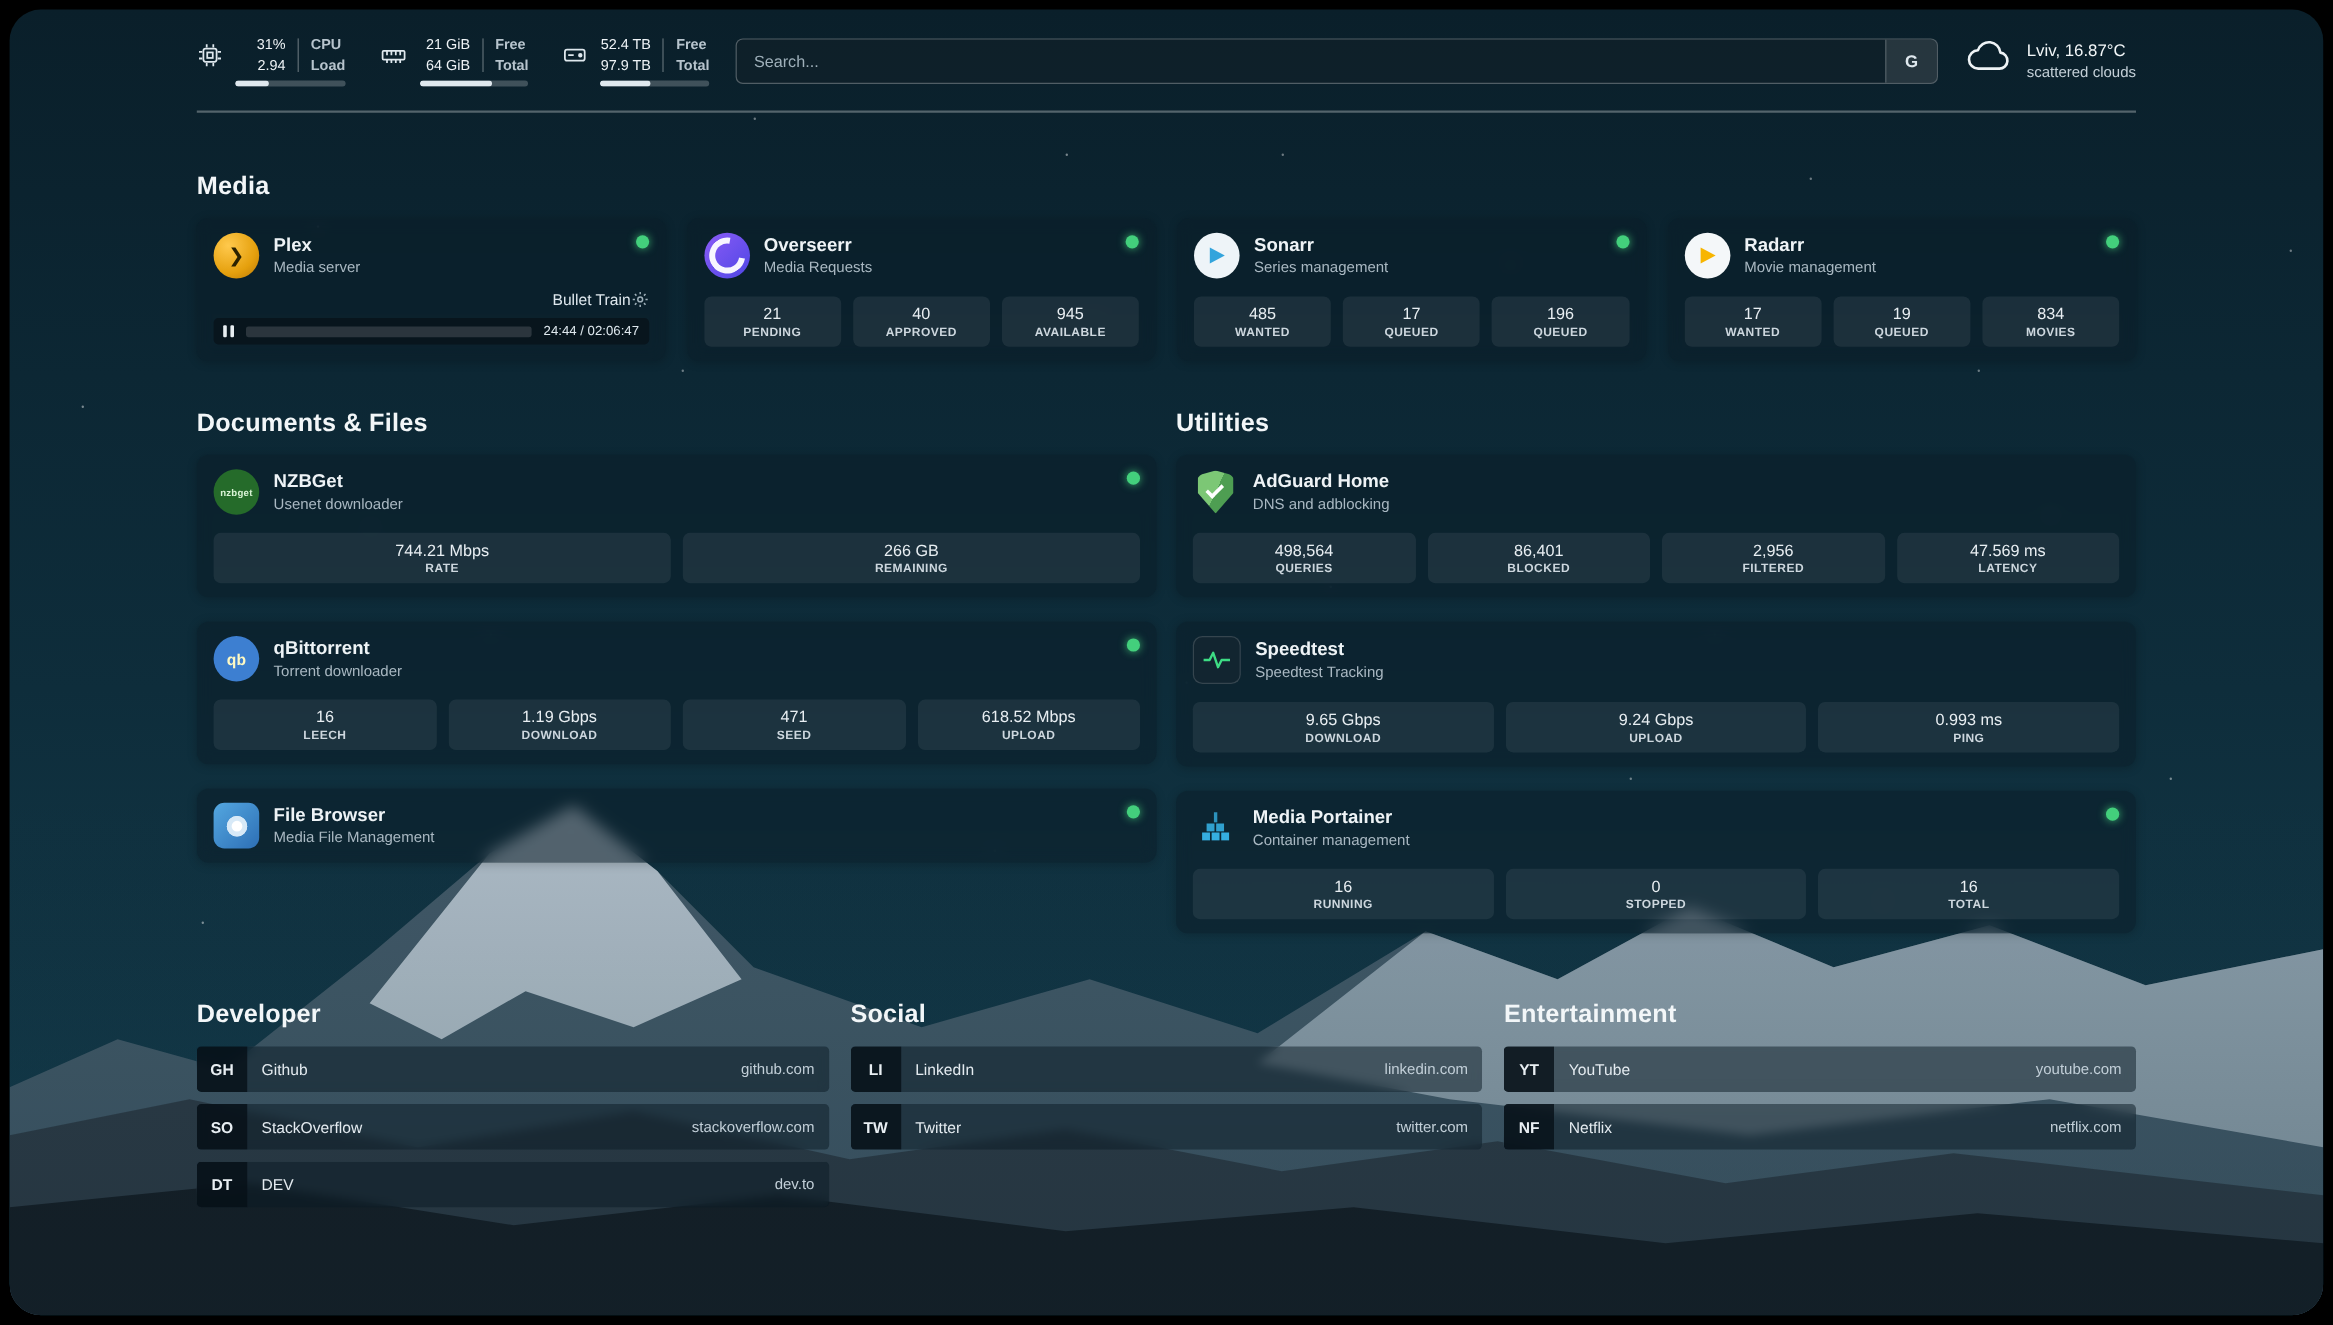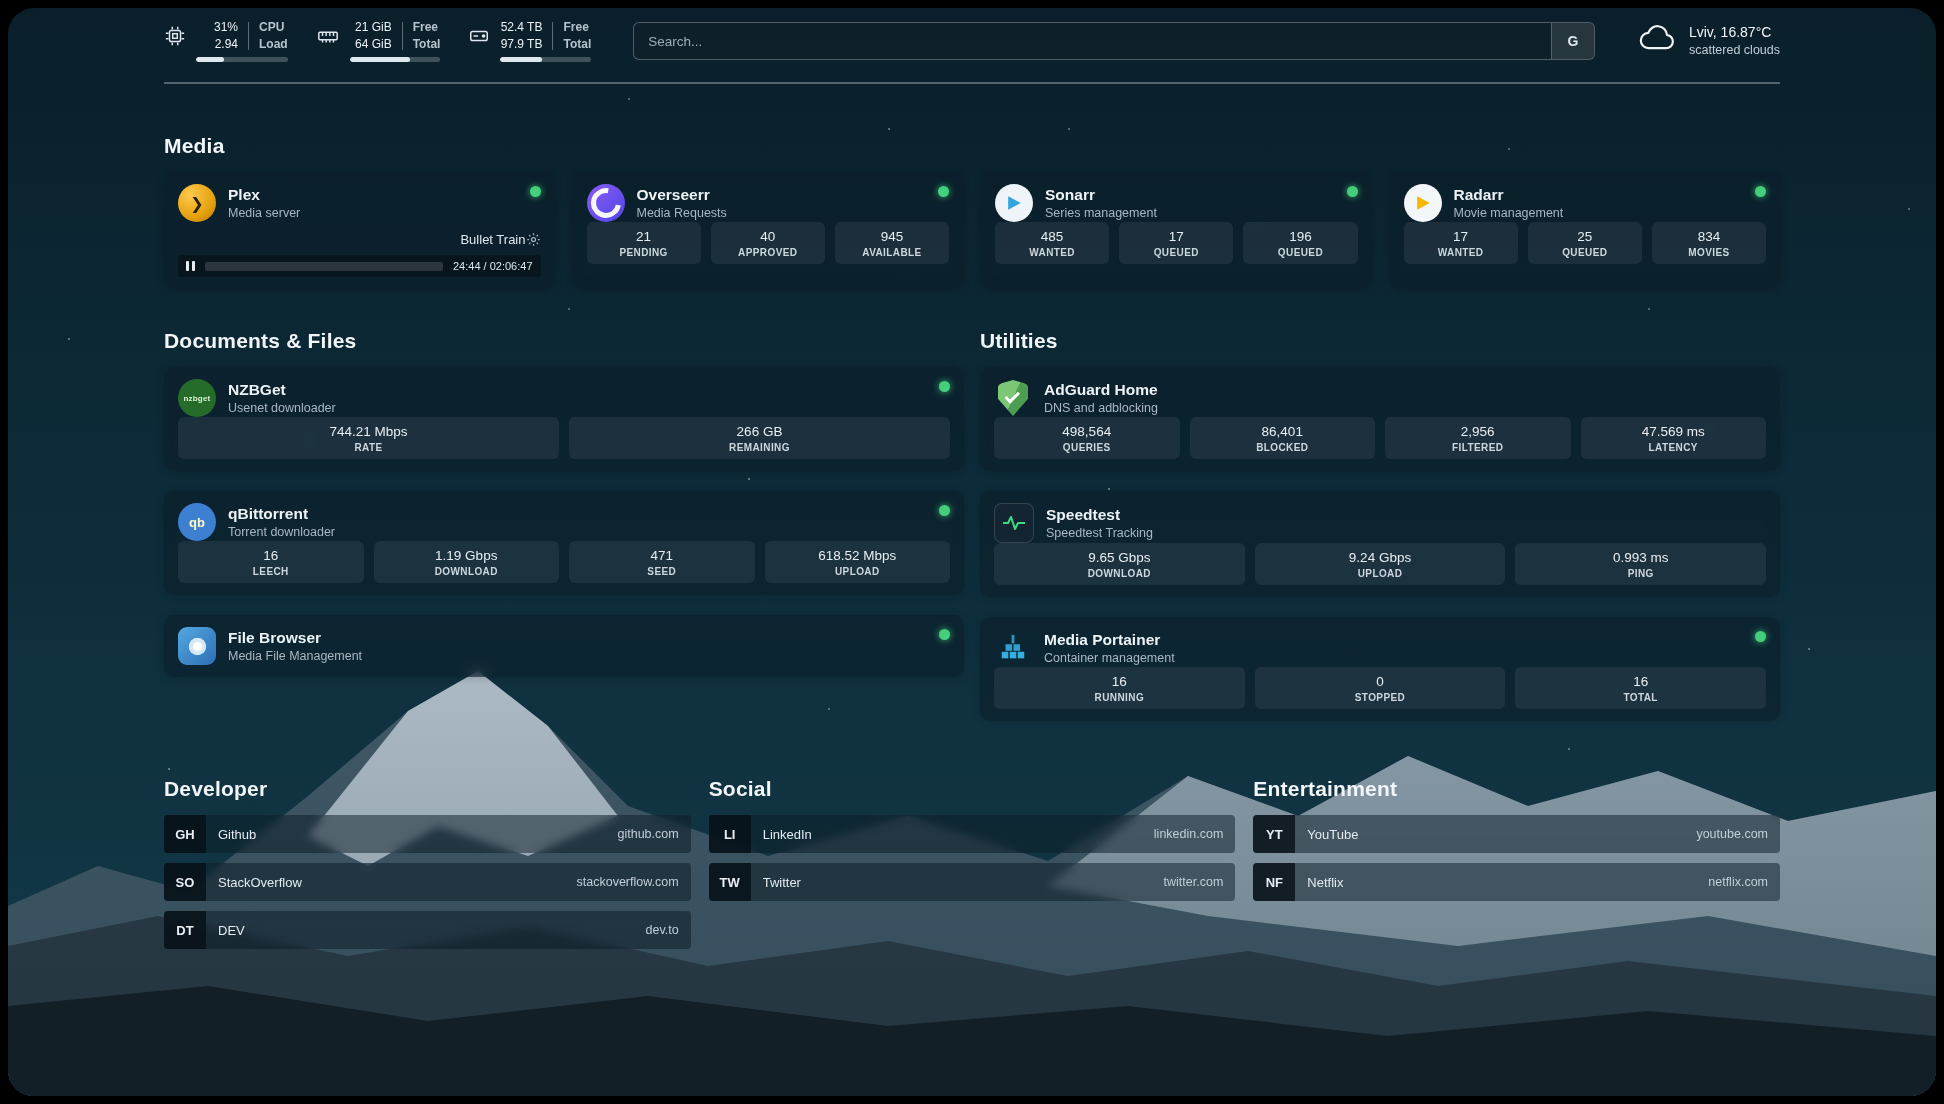"31%" .topbar { gap: 42px -> 22px; padding-top: 12px -> 22px }
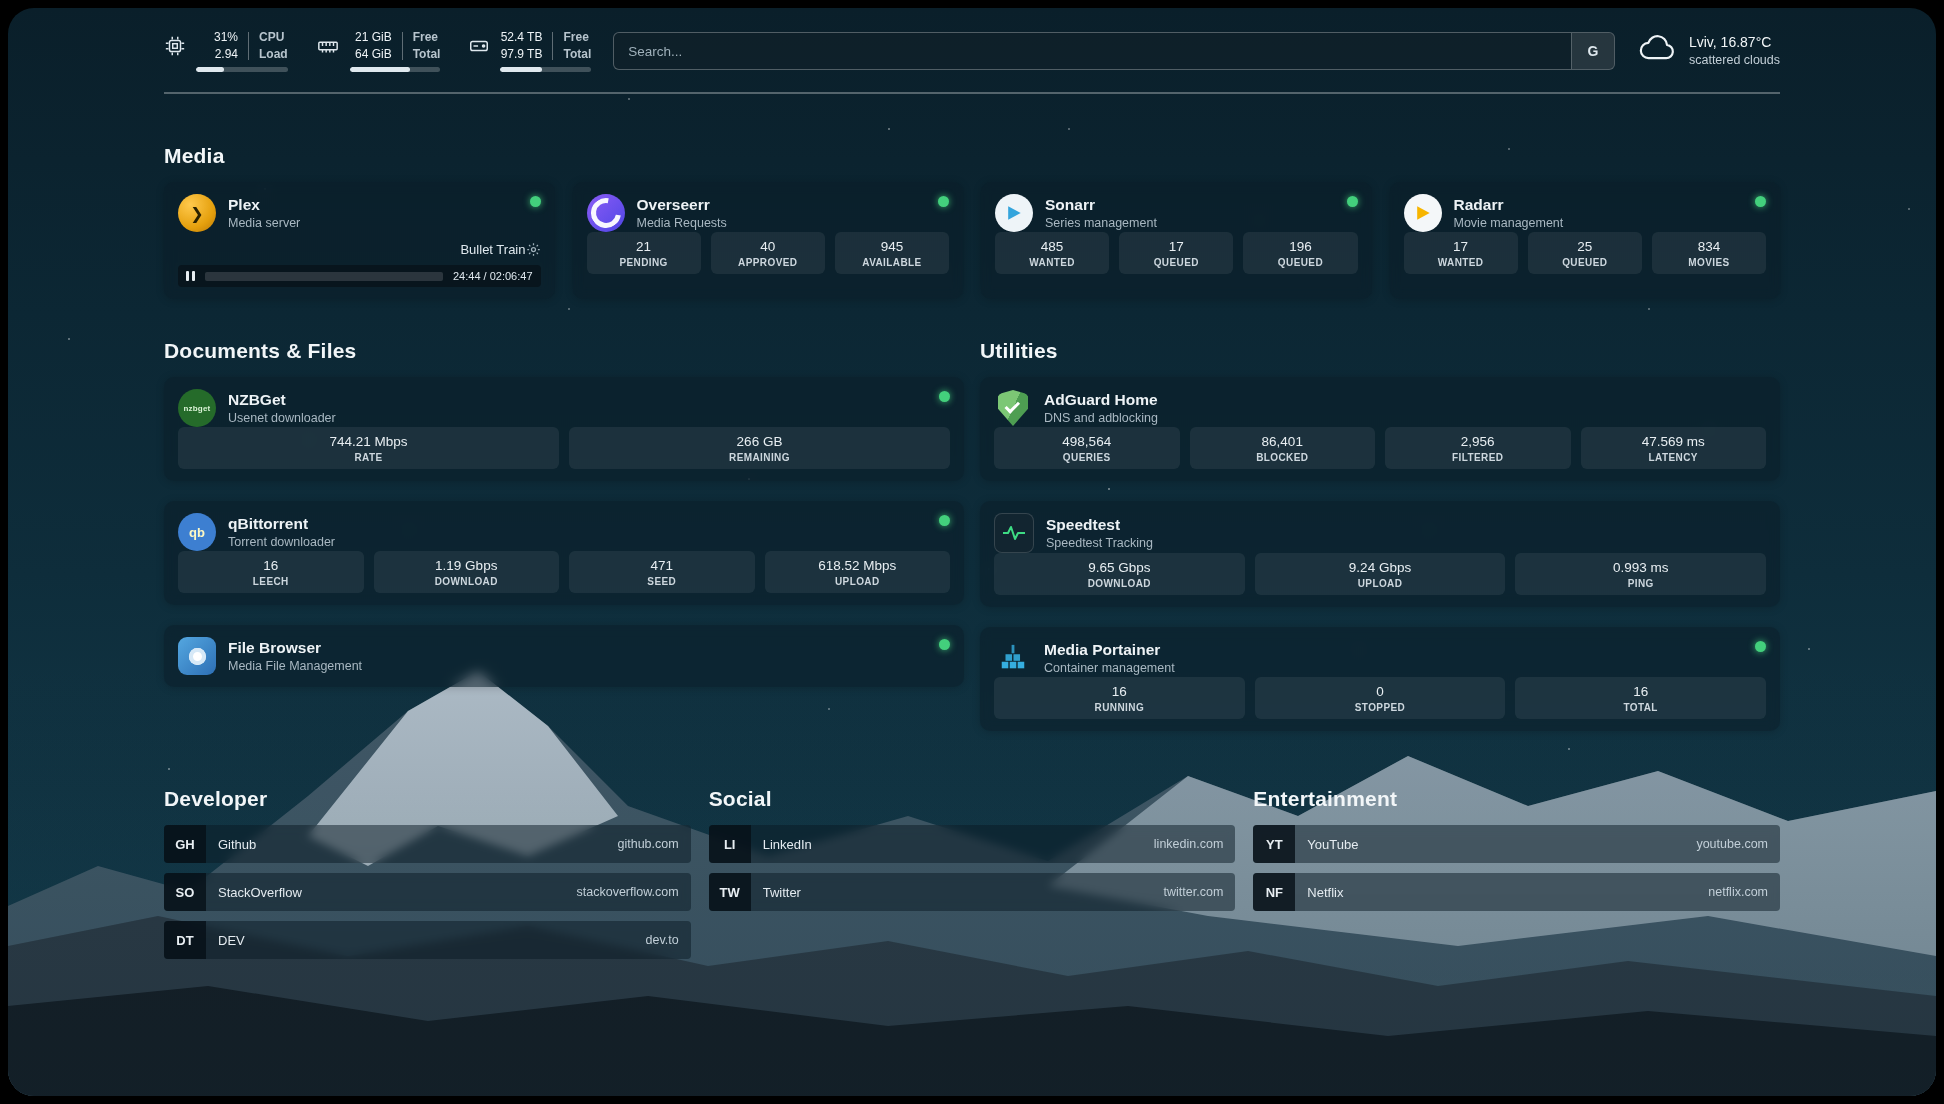"21" .stats { margin-top: 0 -> 15px }
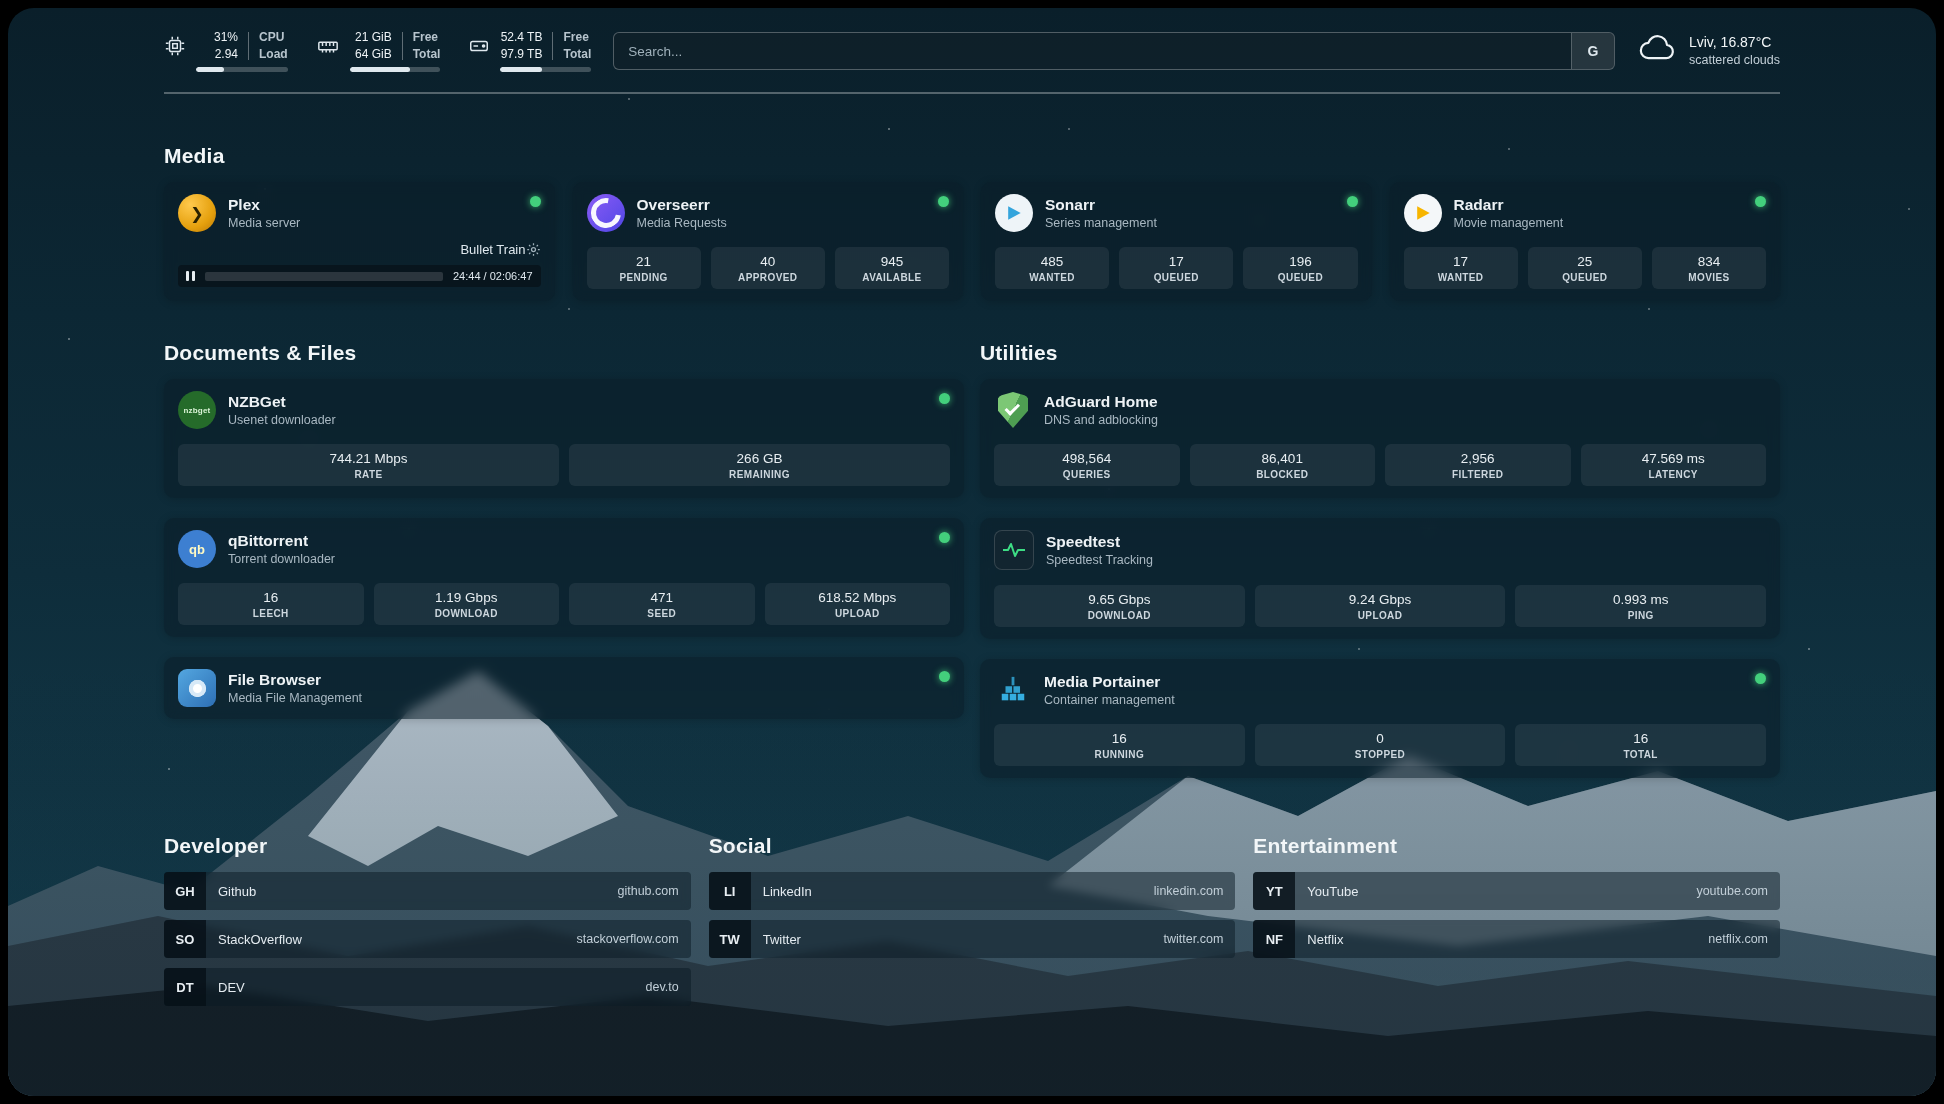"25" div.stat-value { text: 25 -> 19 }
